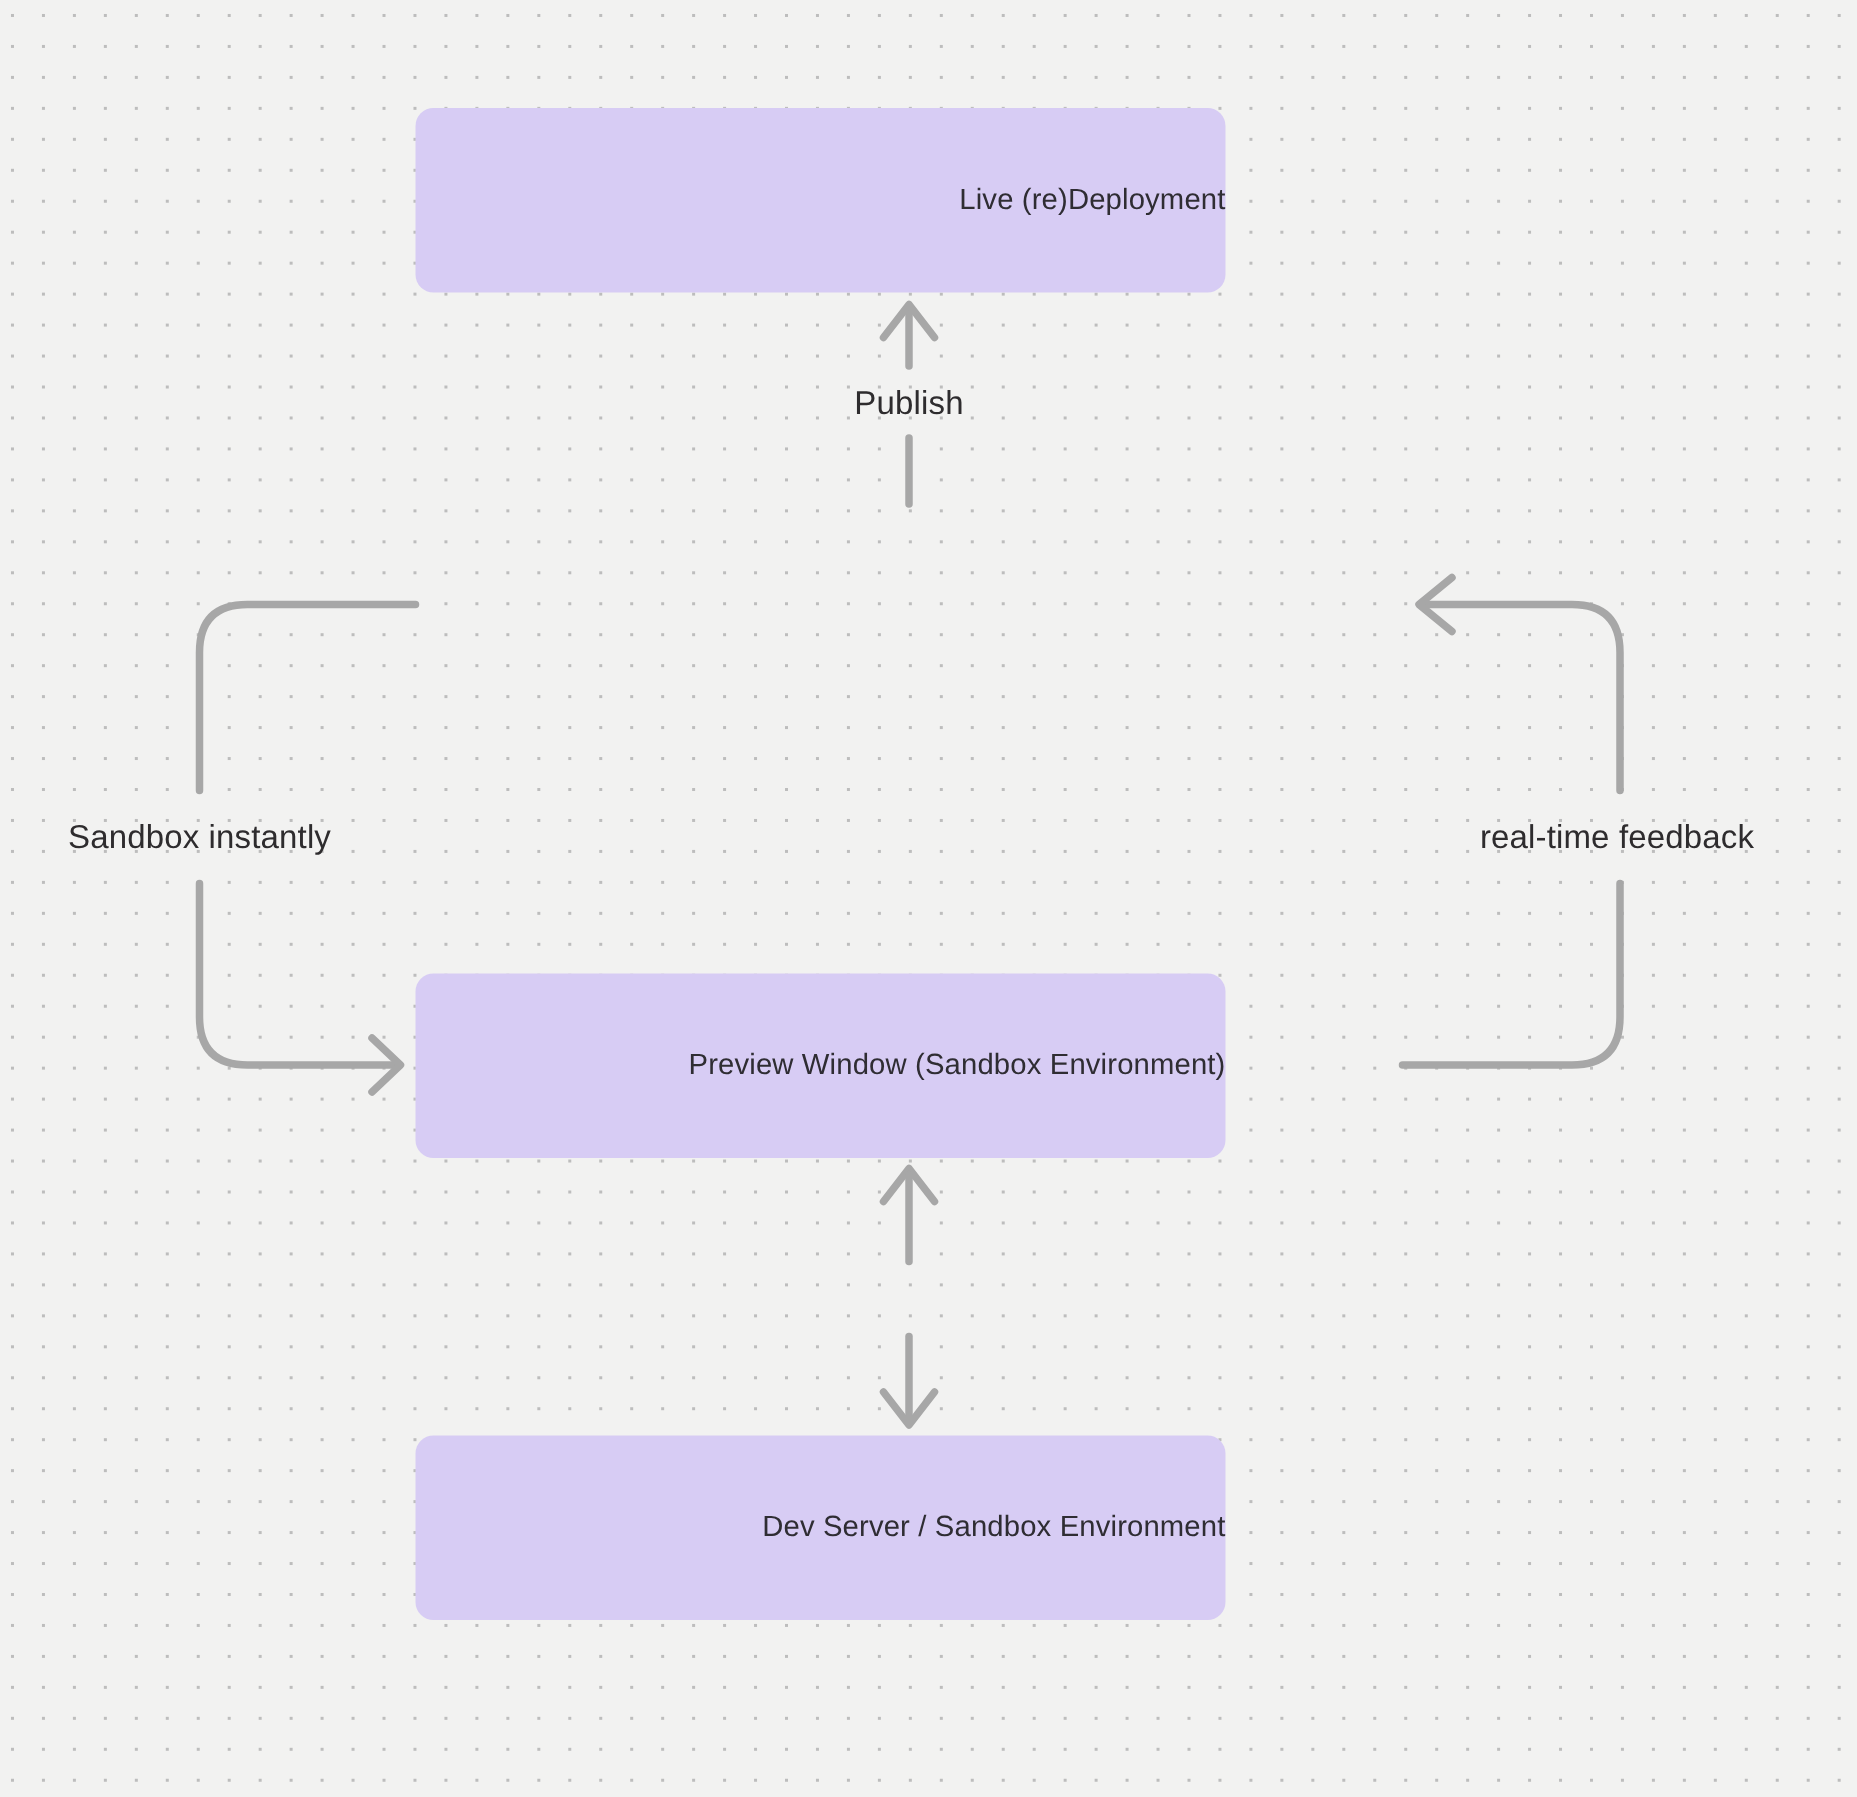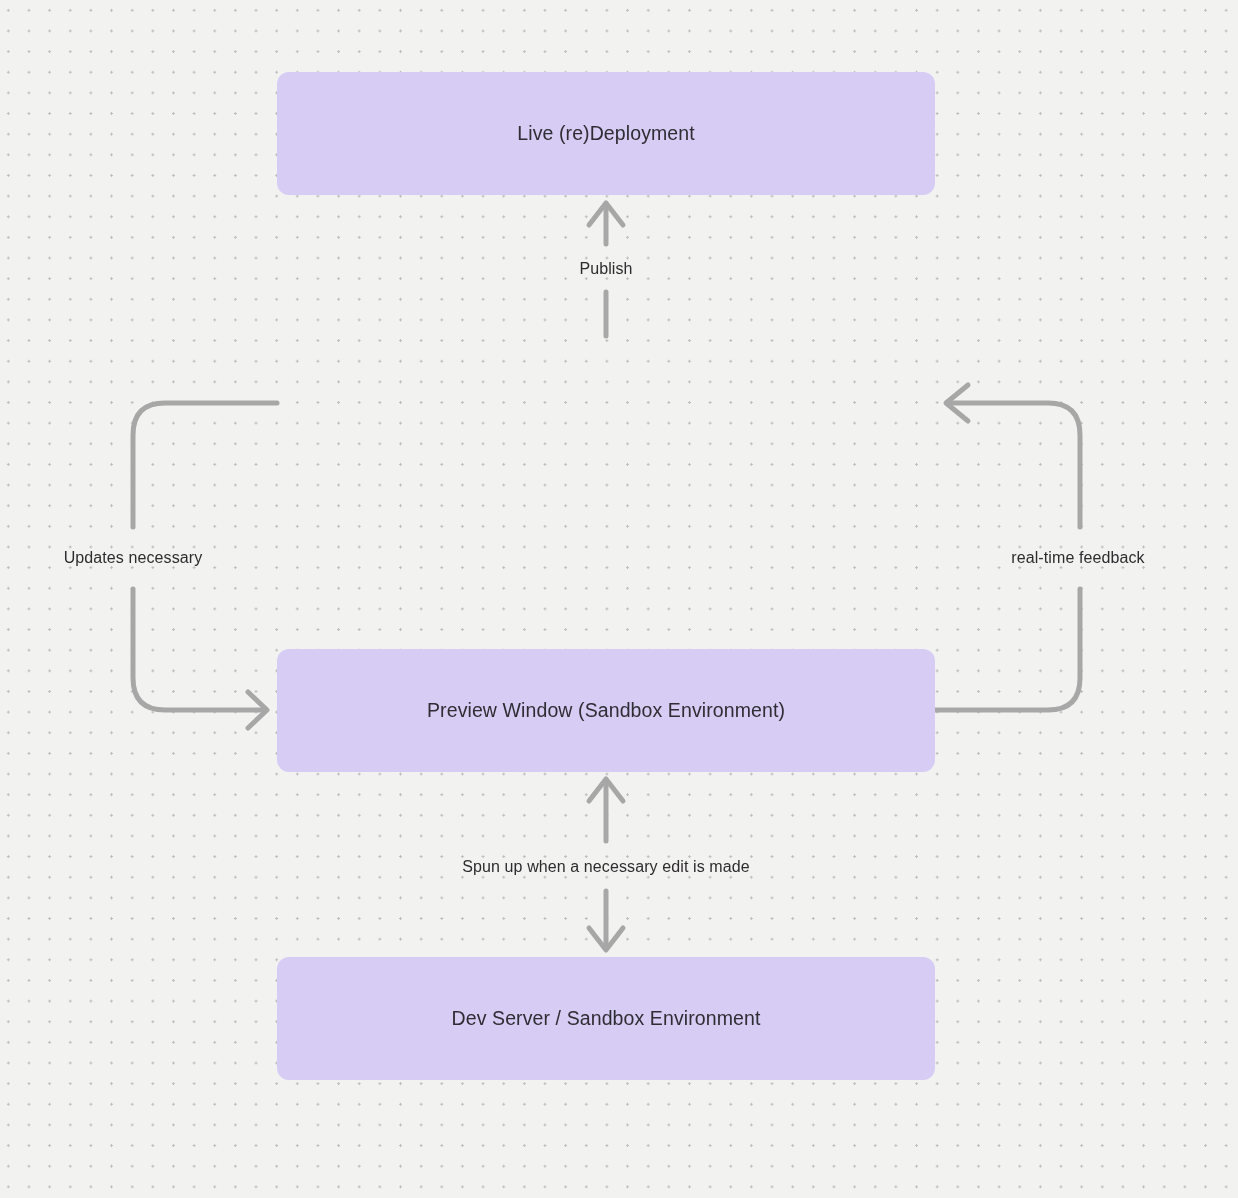"Live (re)Deployment" .node { justify-content: center -> flex-end; width: 658px -> 540px }
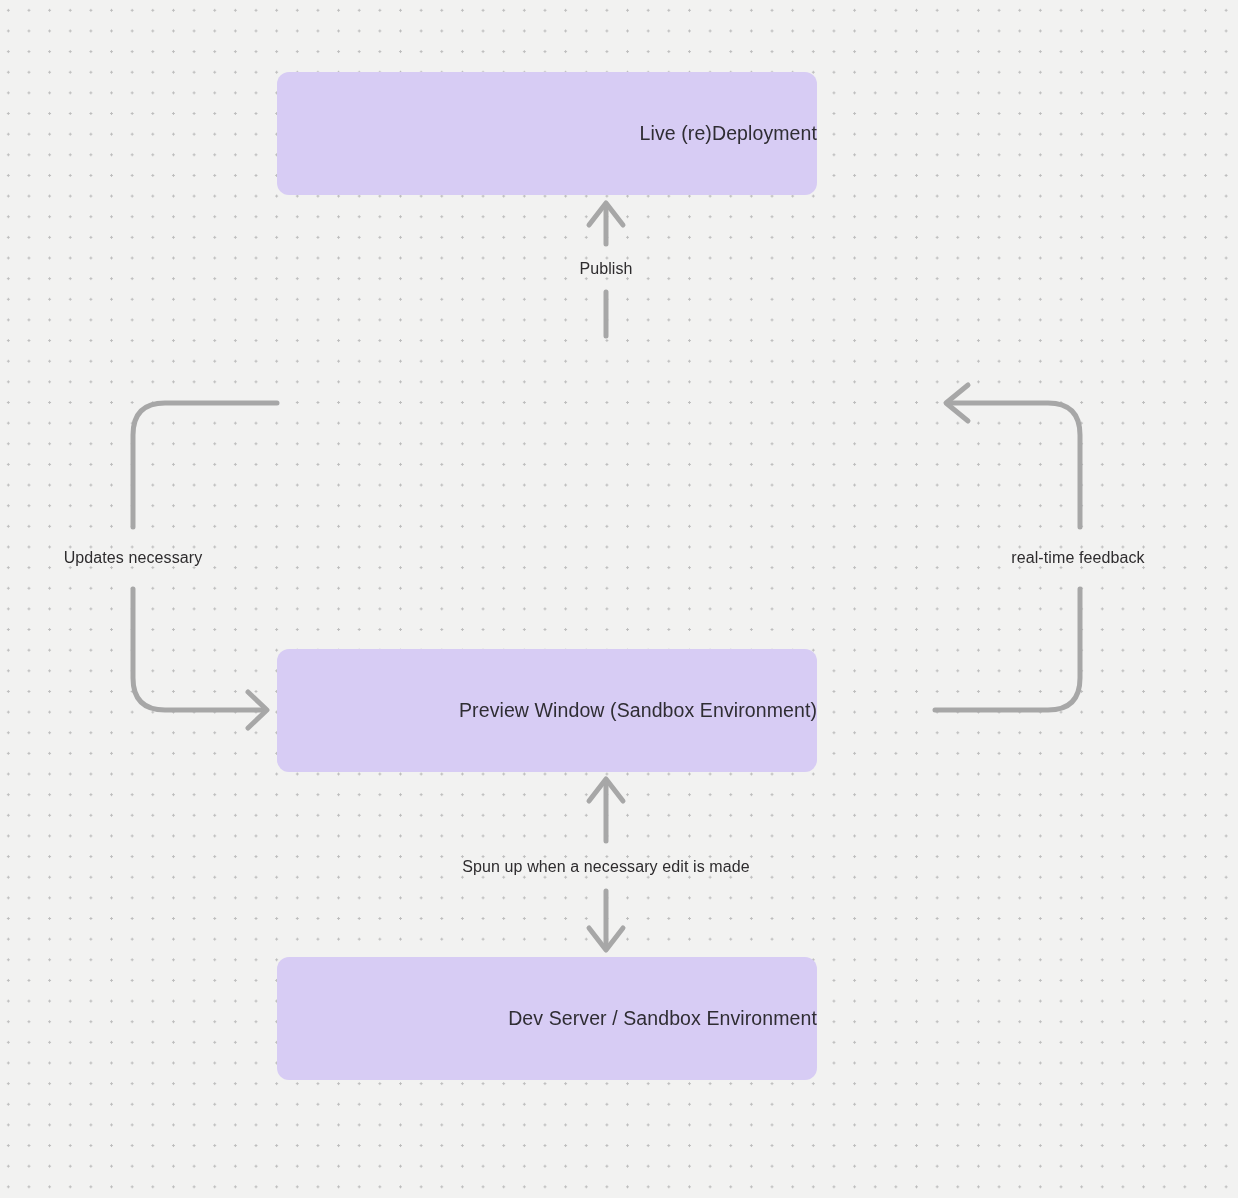"Publish" .edge-label { font-size: 16px -> 22px }
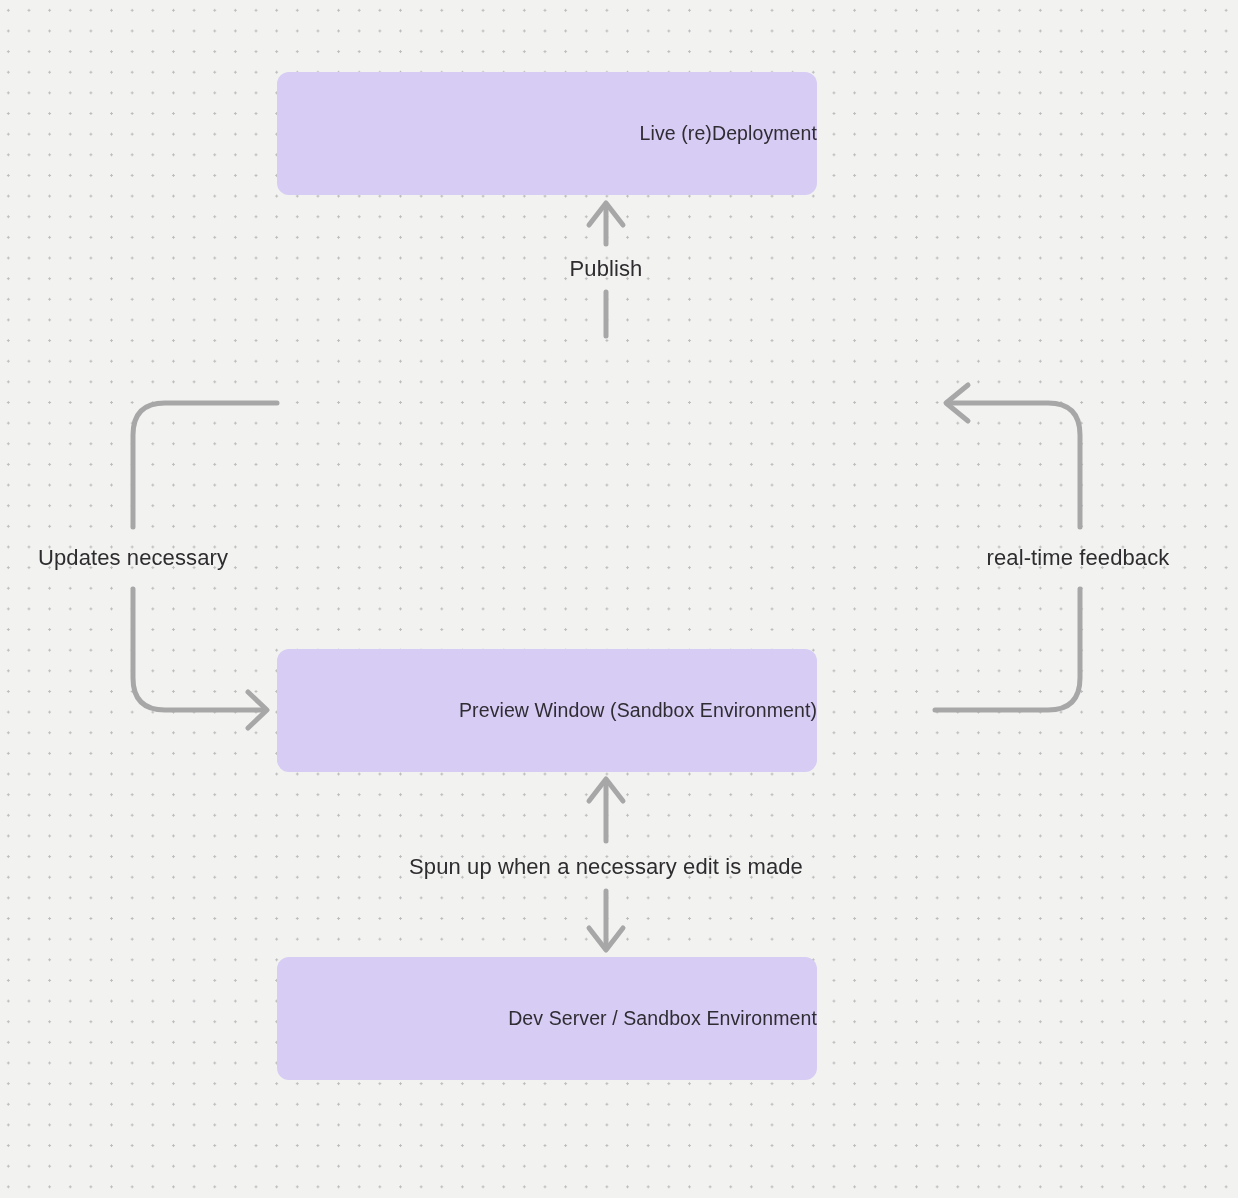"Updates necessary" div.edge-label { text: Updates necessary -> Sandbox instantly }
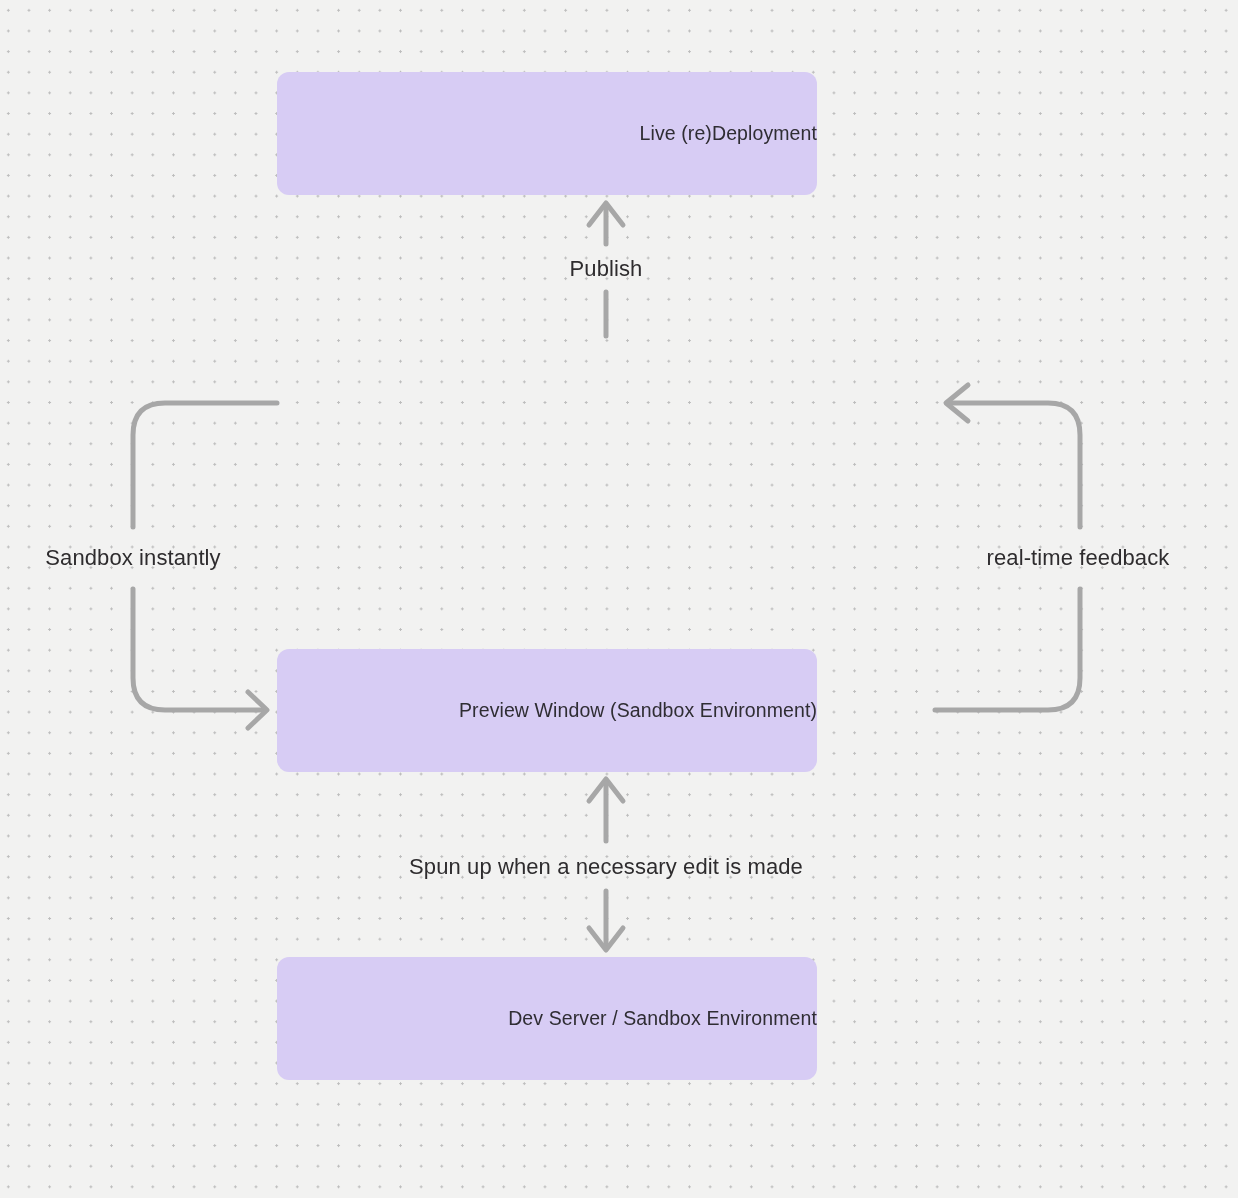"Spun up when a necessary" div.edge-label { html: <div>Spun up when a necessary edit is made</div> -> none }
